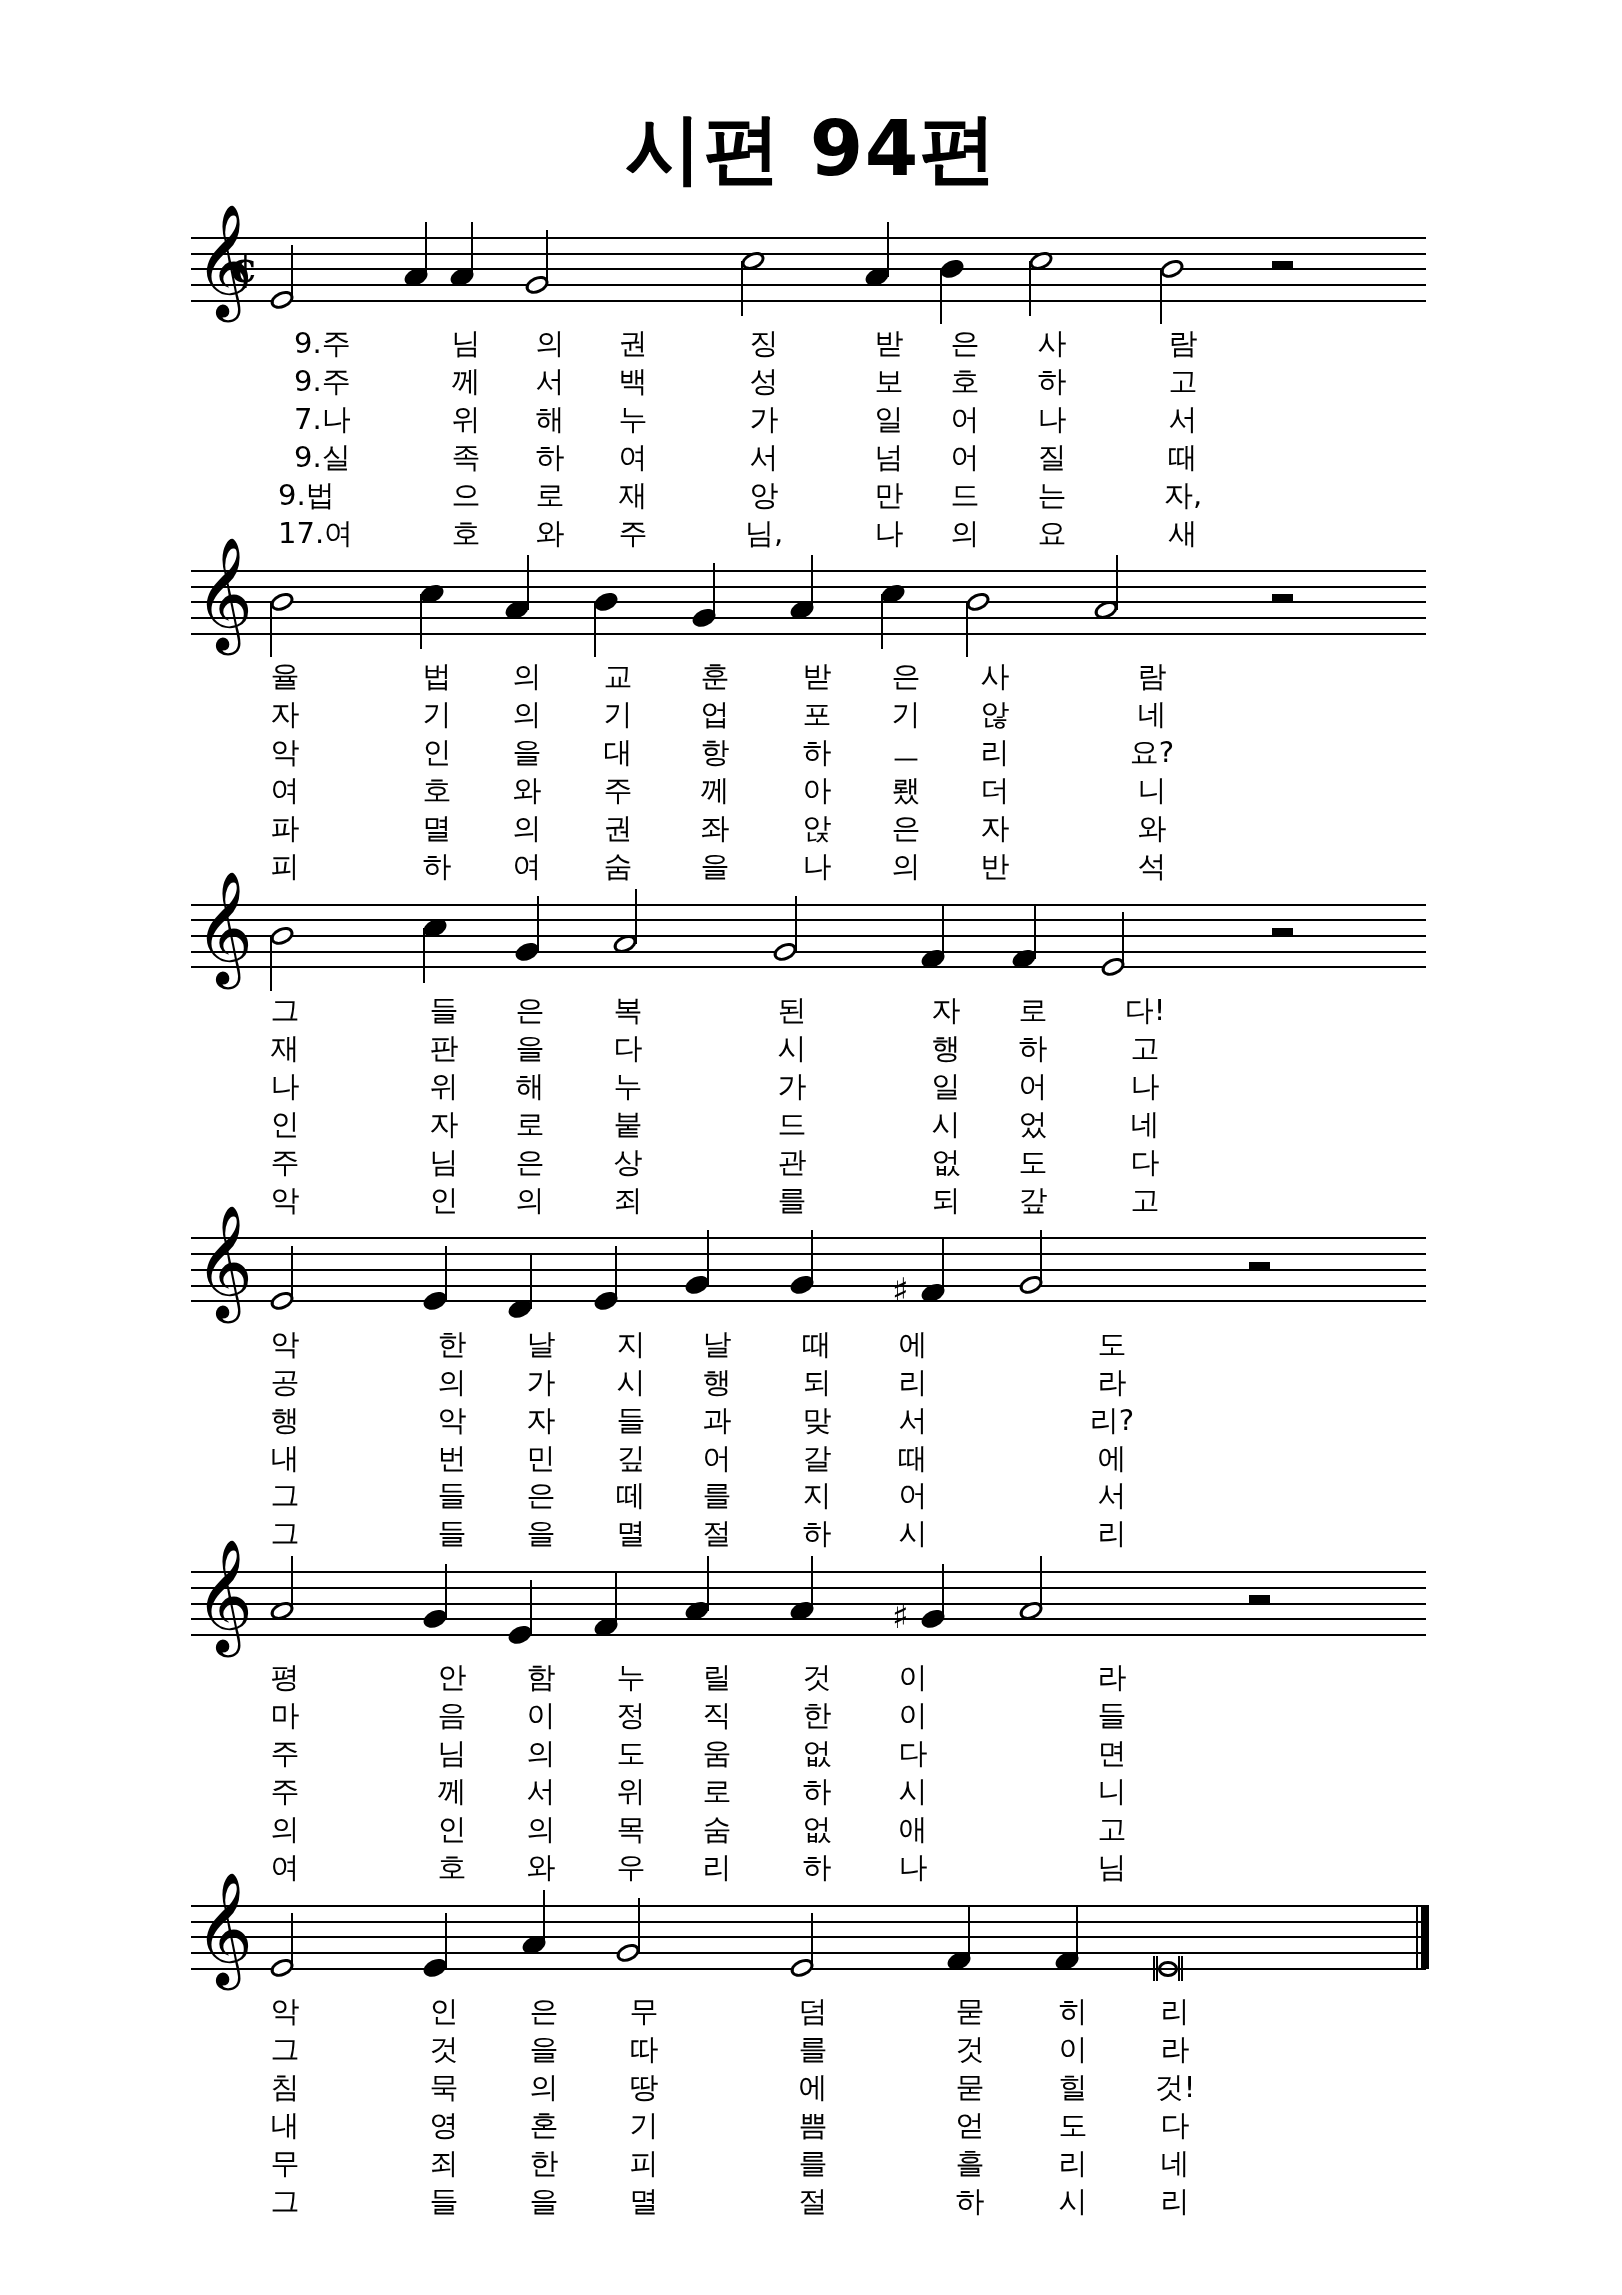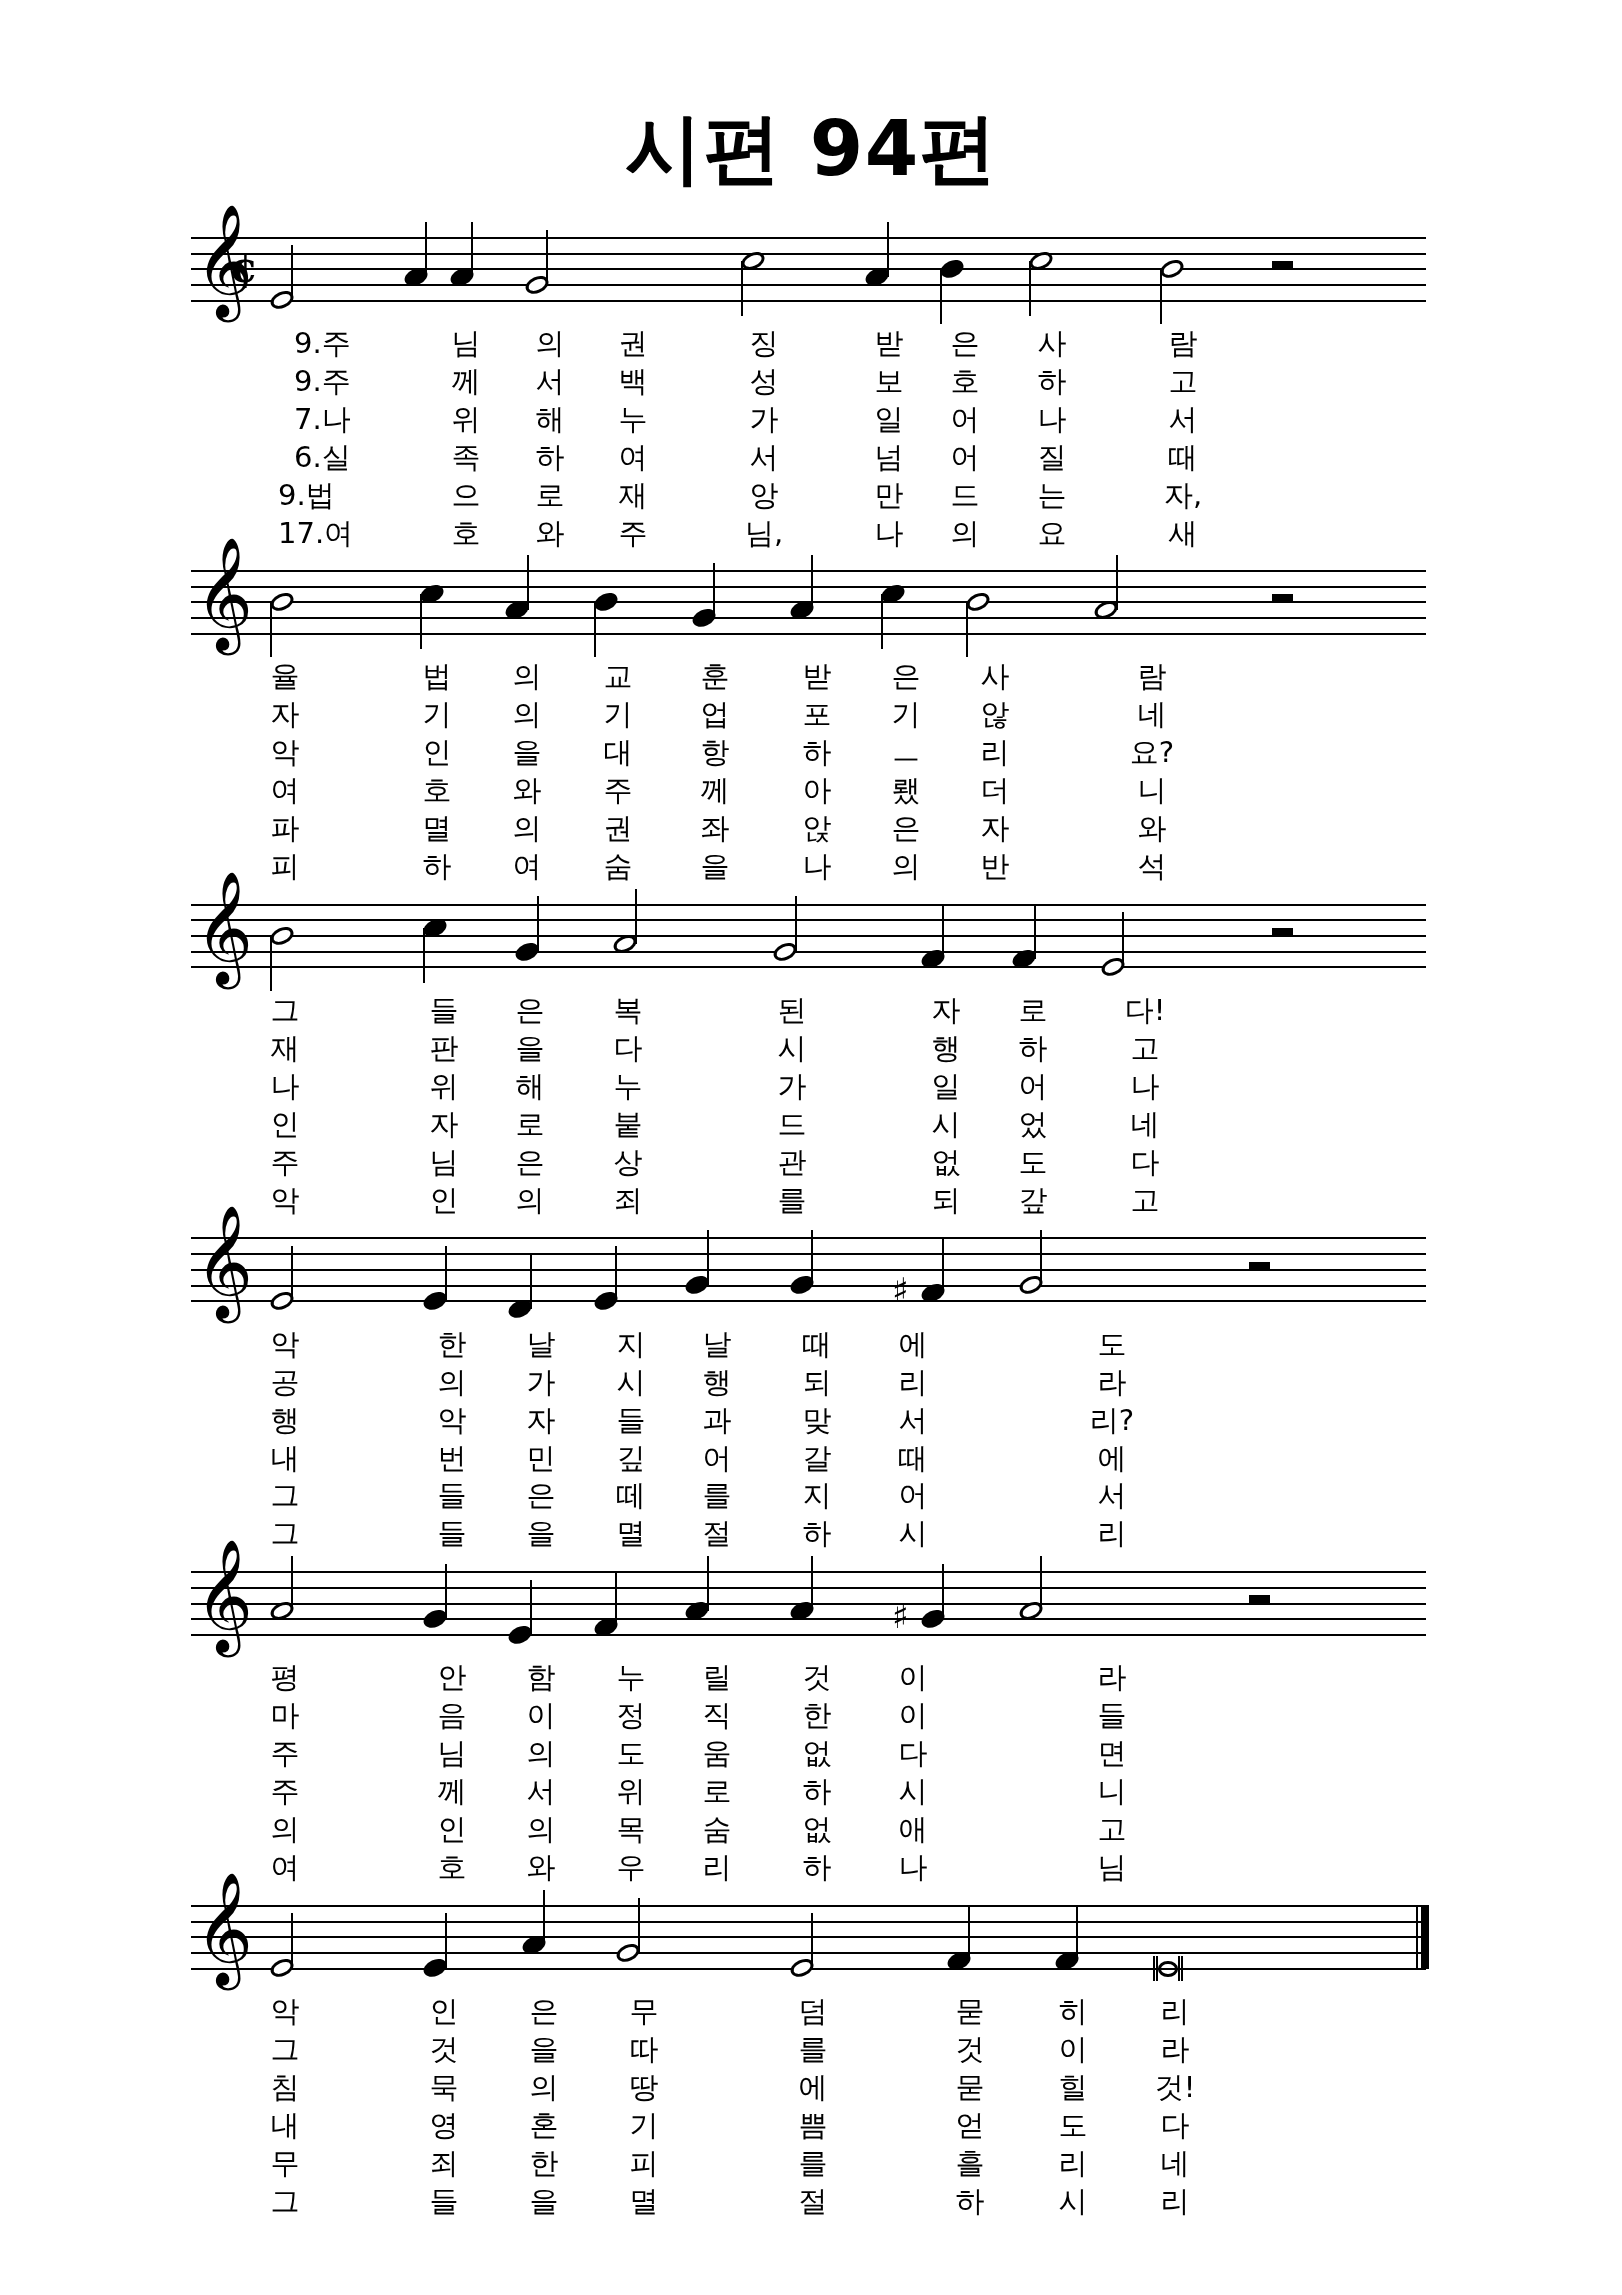"6.실" div.lyric { text: 6.실 -> 9.실 }
